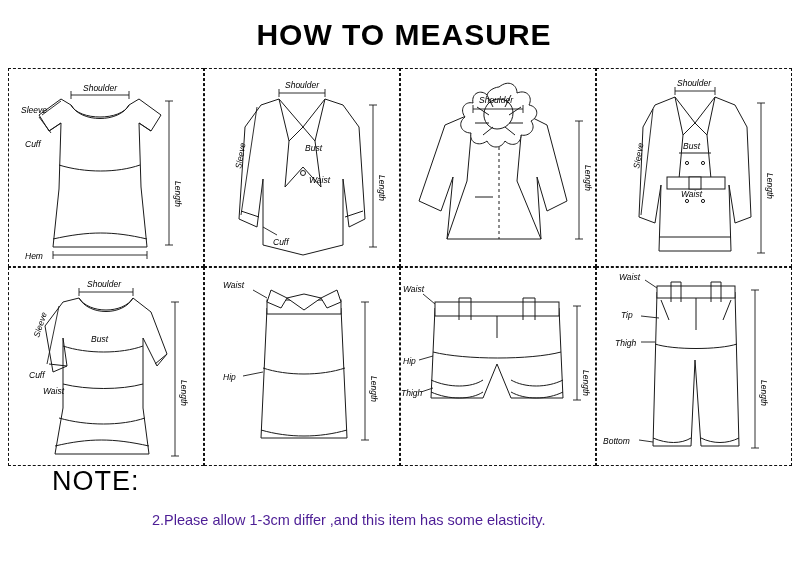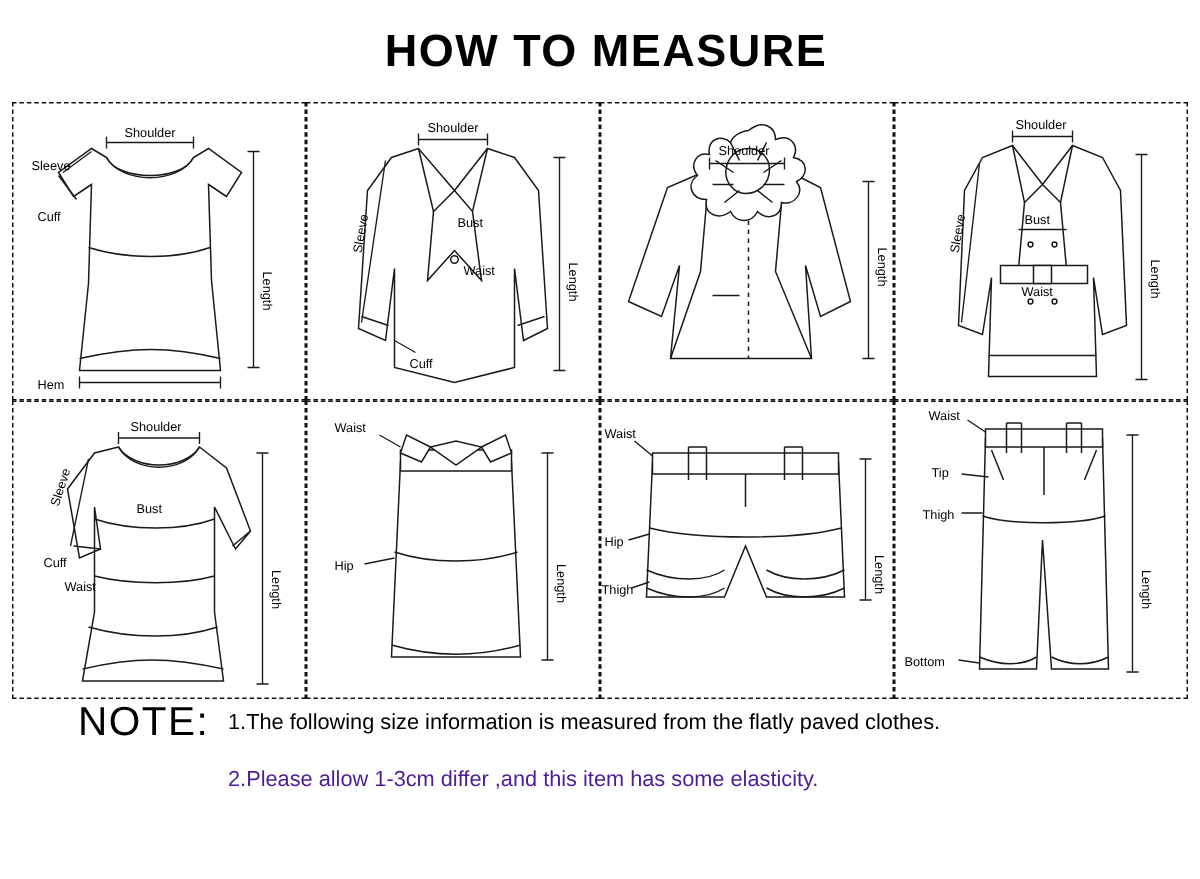"Shoulder" .panel { font-style: none -> italic }
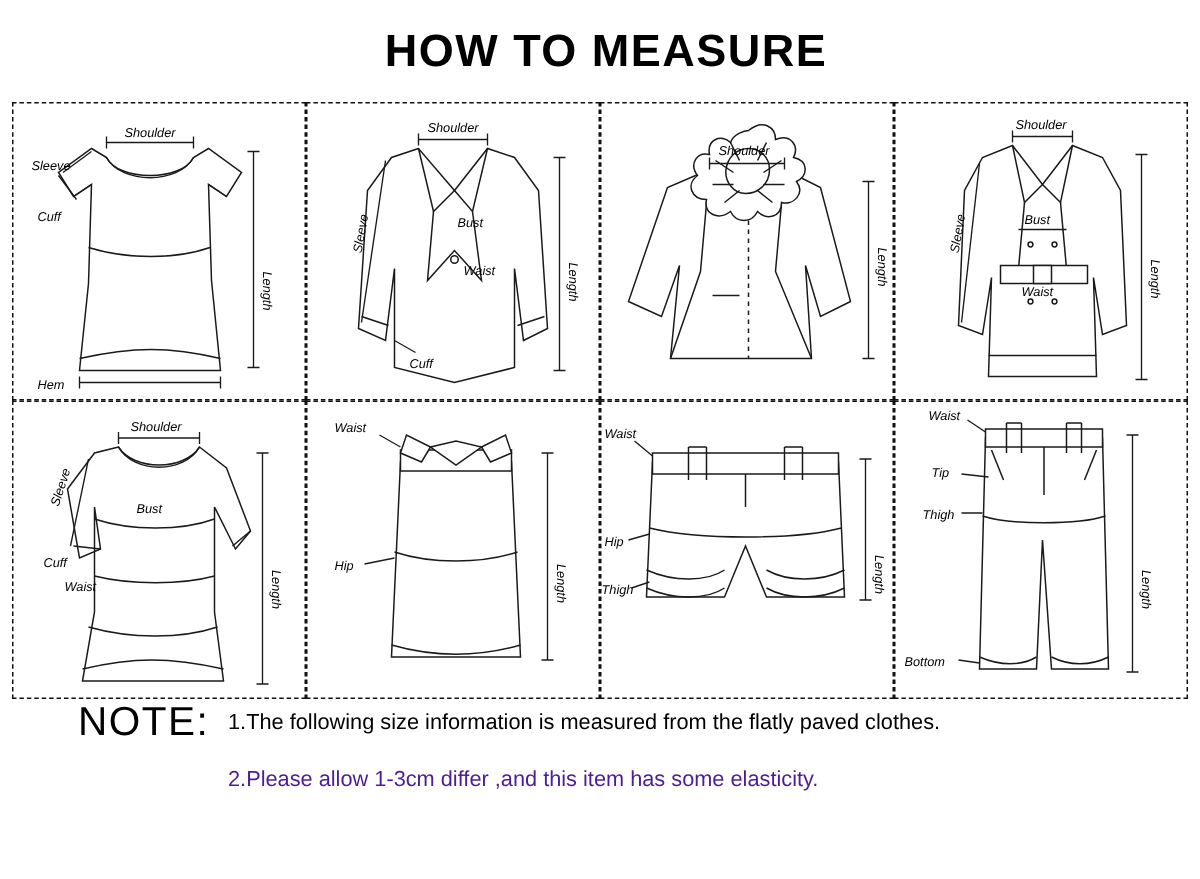"1.The following size information is" div.note-line1 { html: <div>1.The following size information is measured from the flatly paved clothes.</div> -> none }
